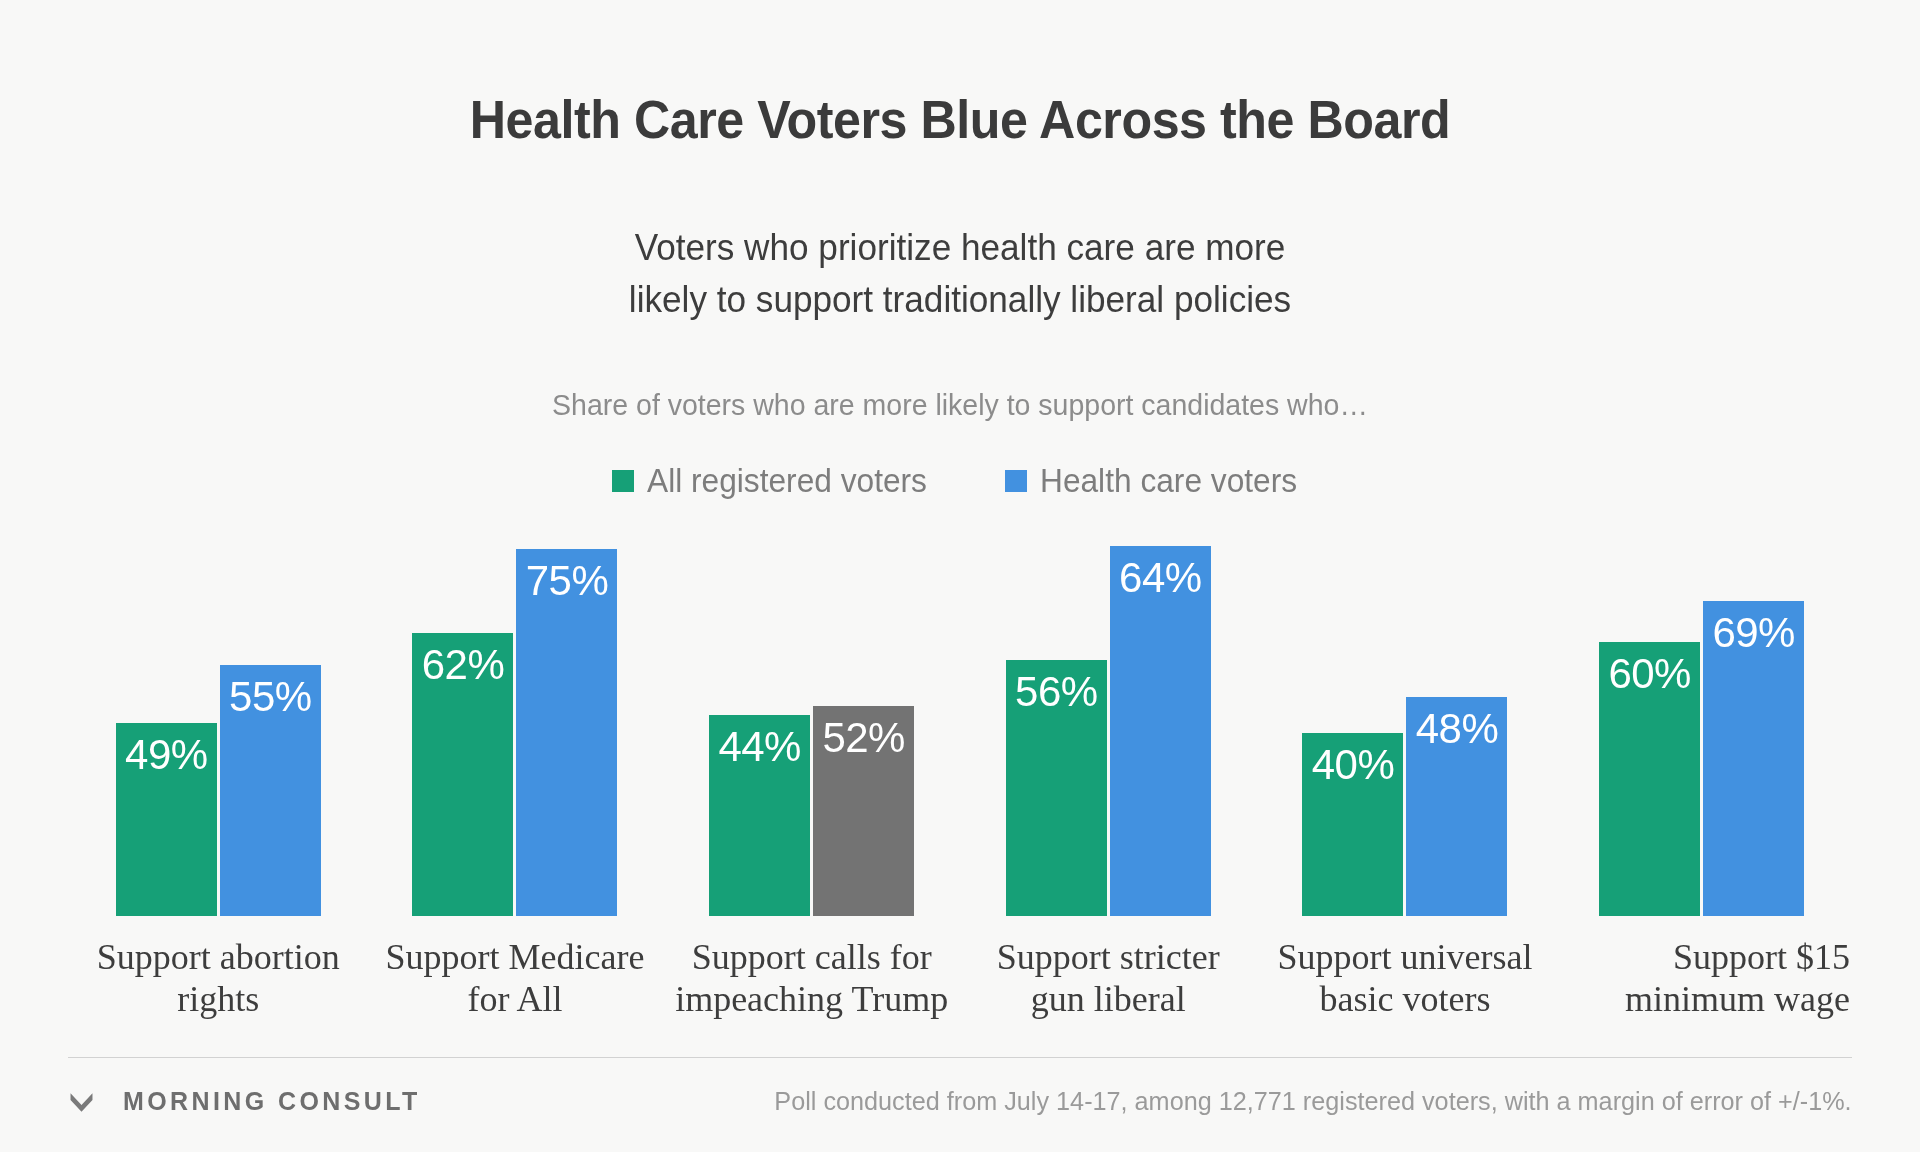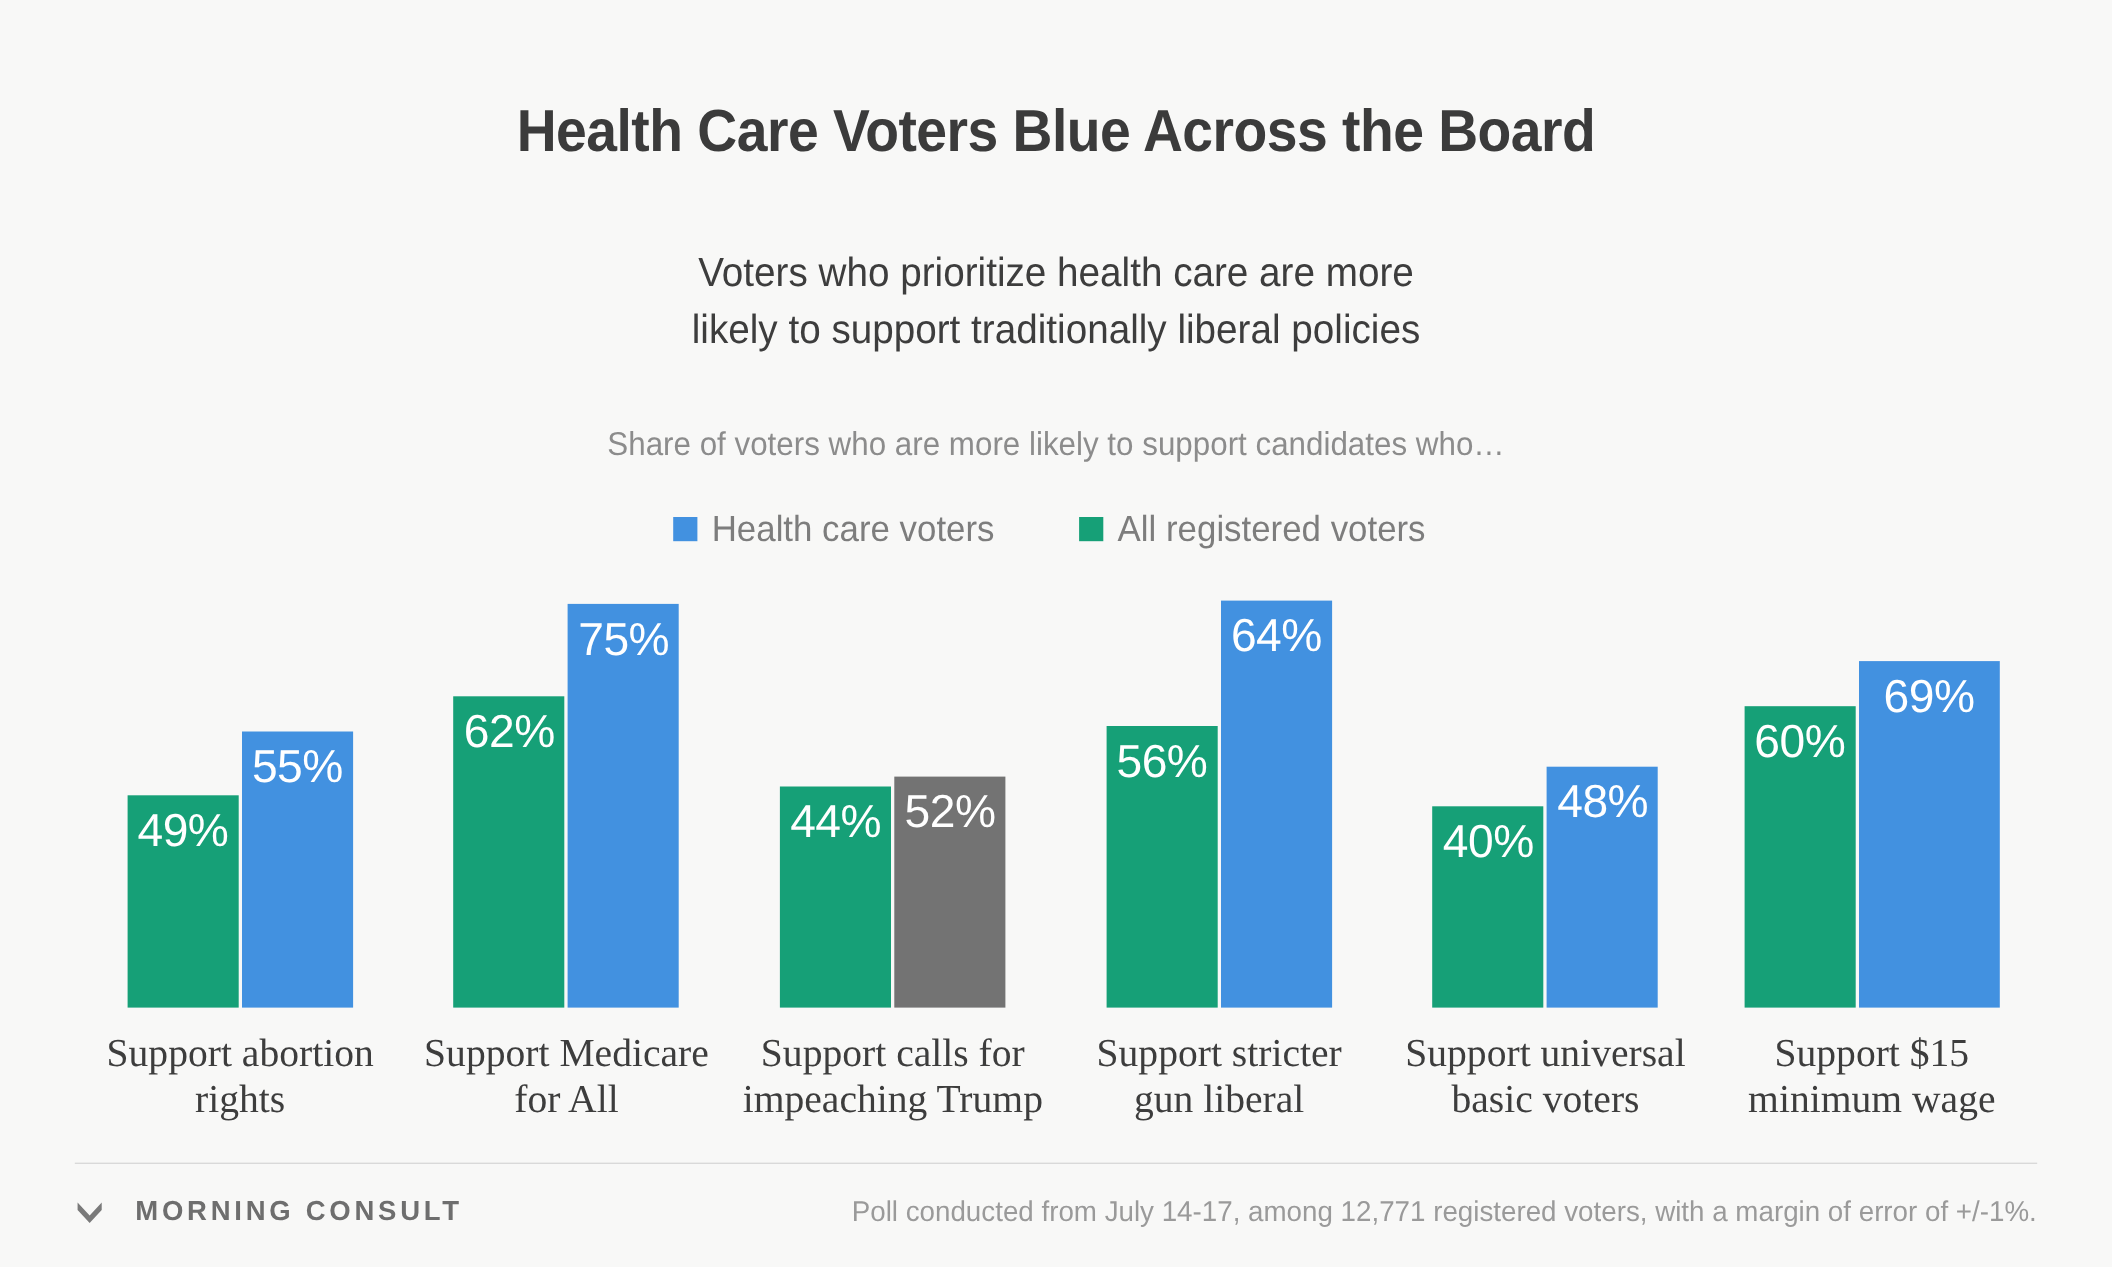"Health care voters" div.legend-item { order: before "All registered voters" -> after "All registered voters" }
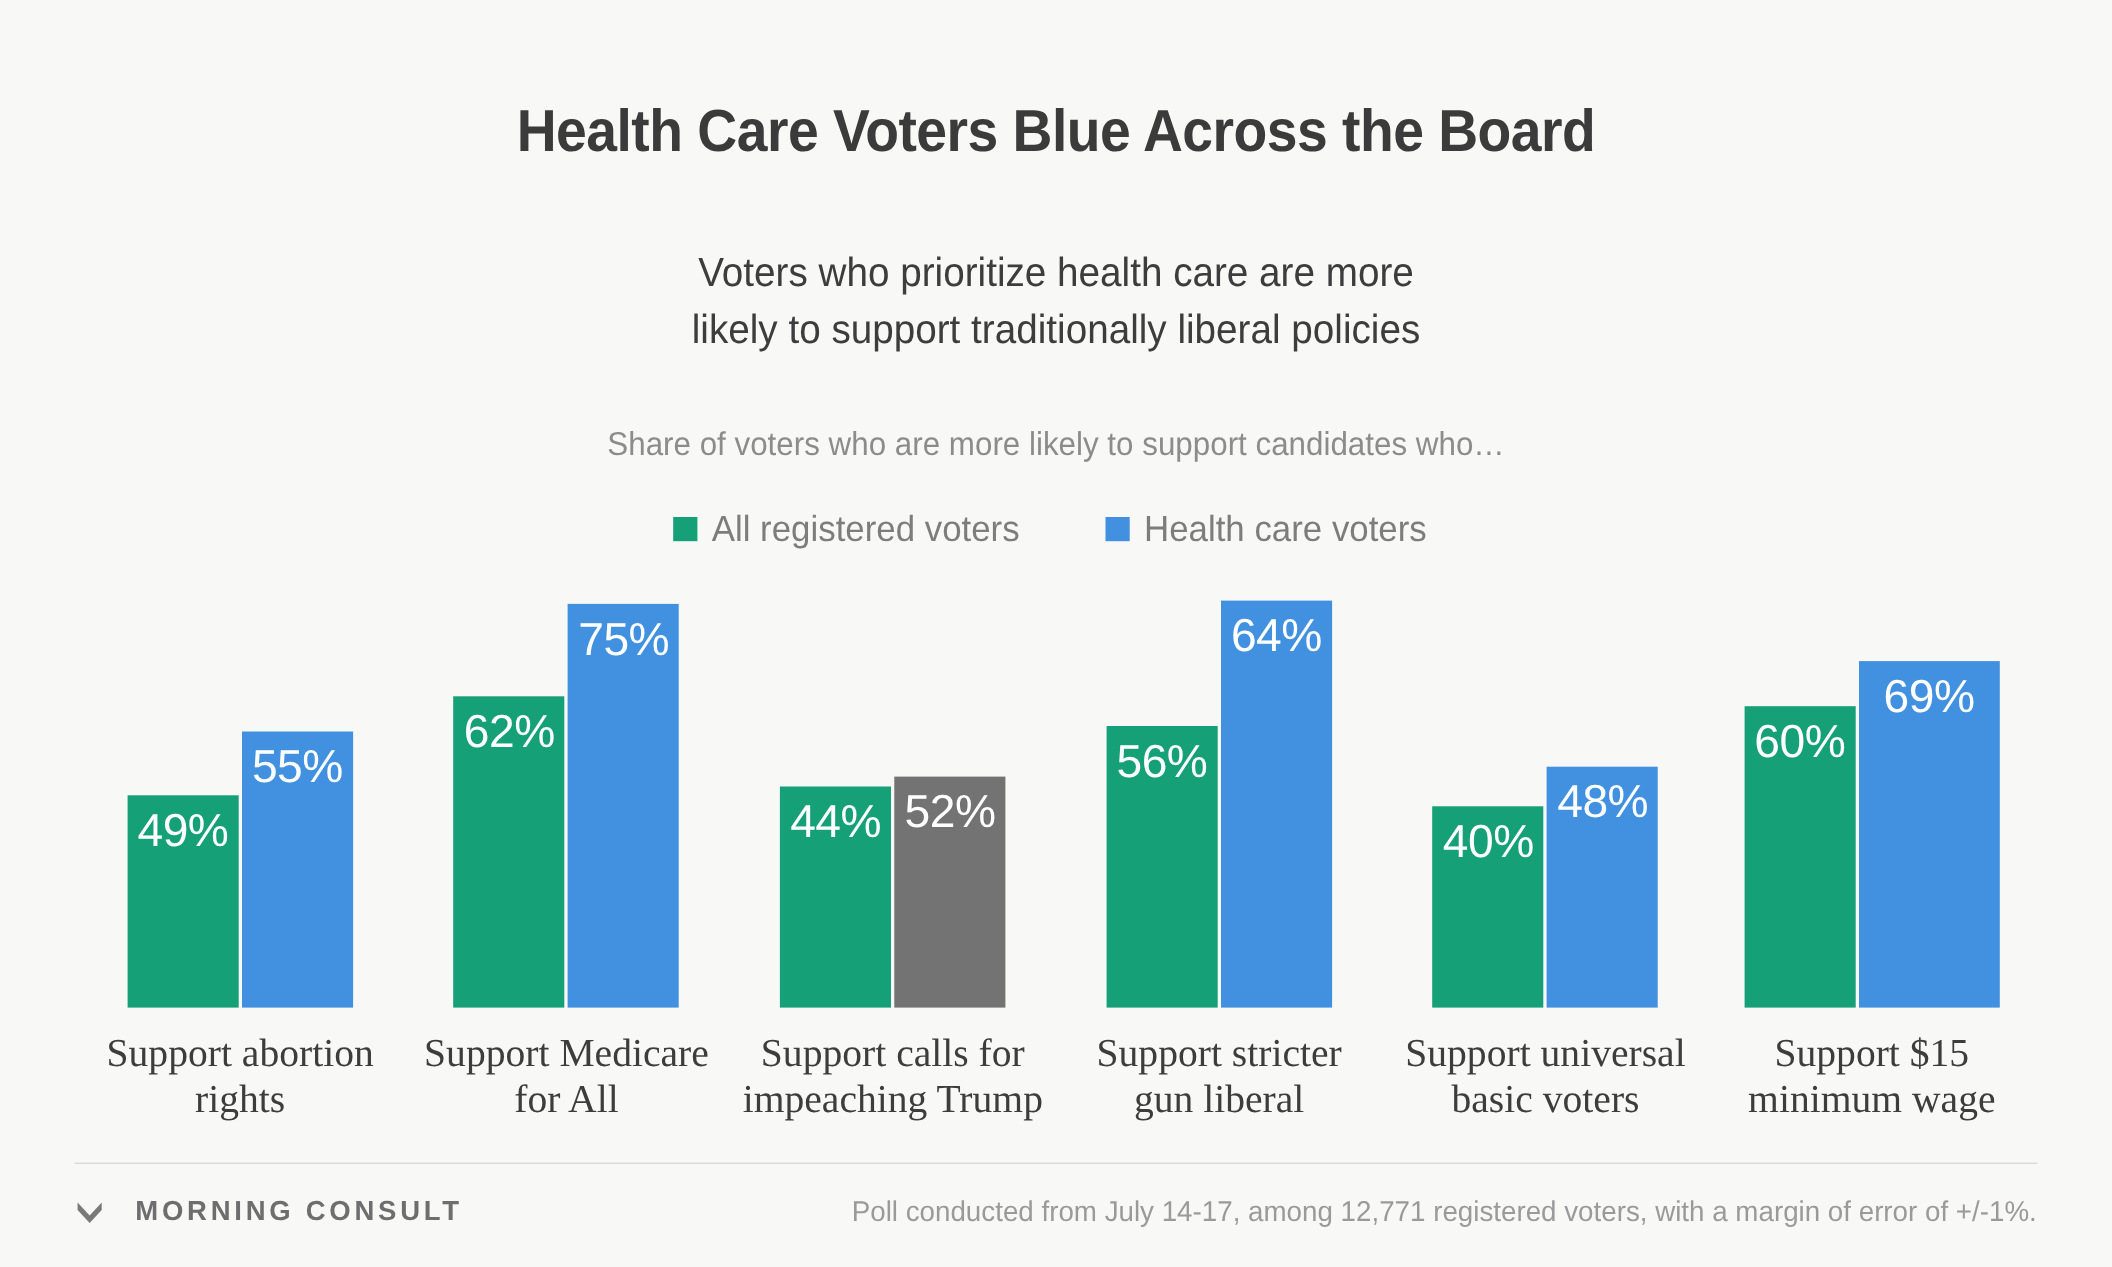"69%" div.bar { padding-left: 27px -> none }
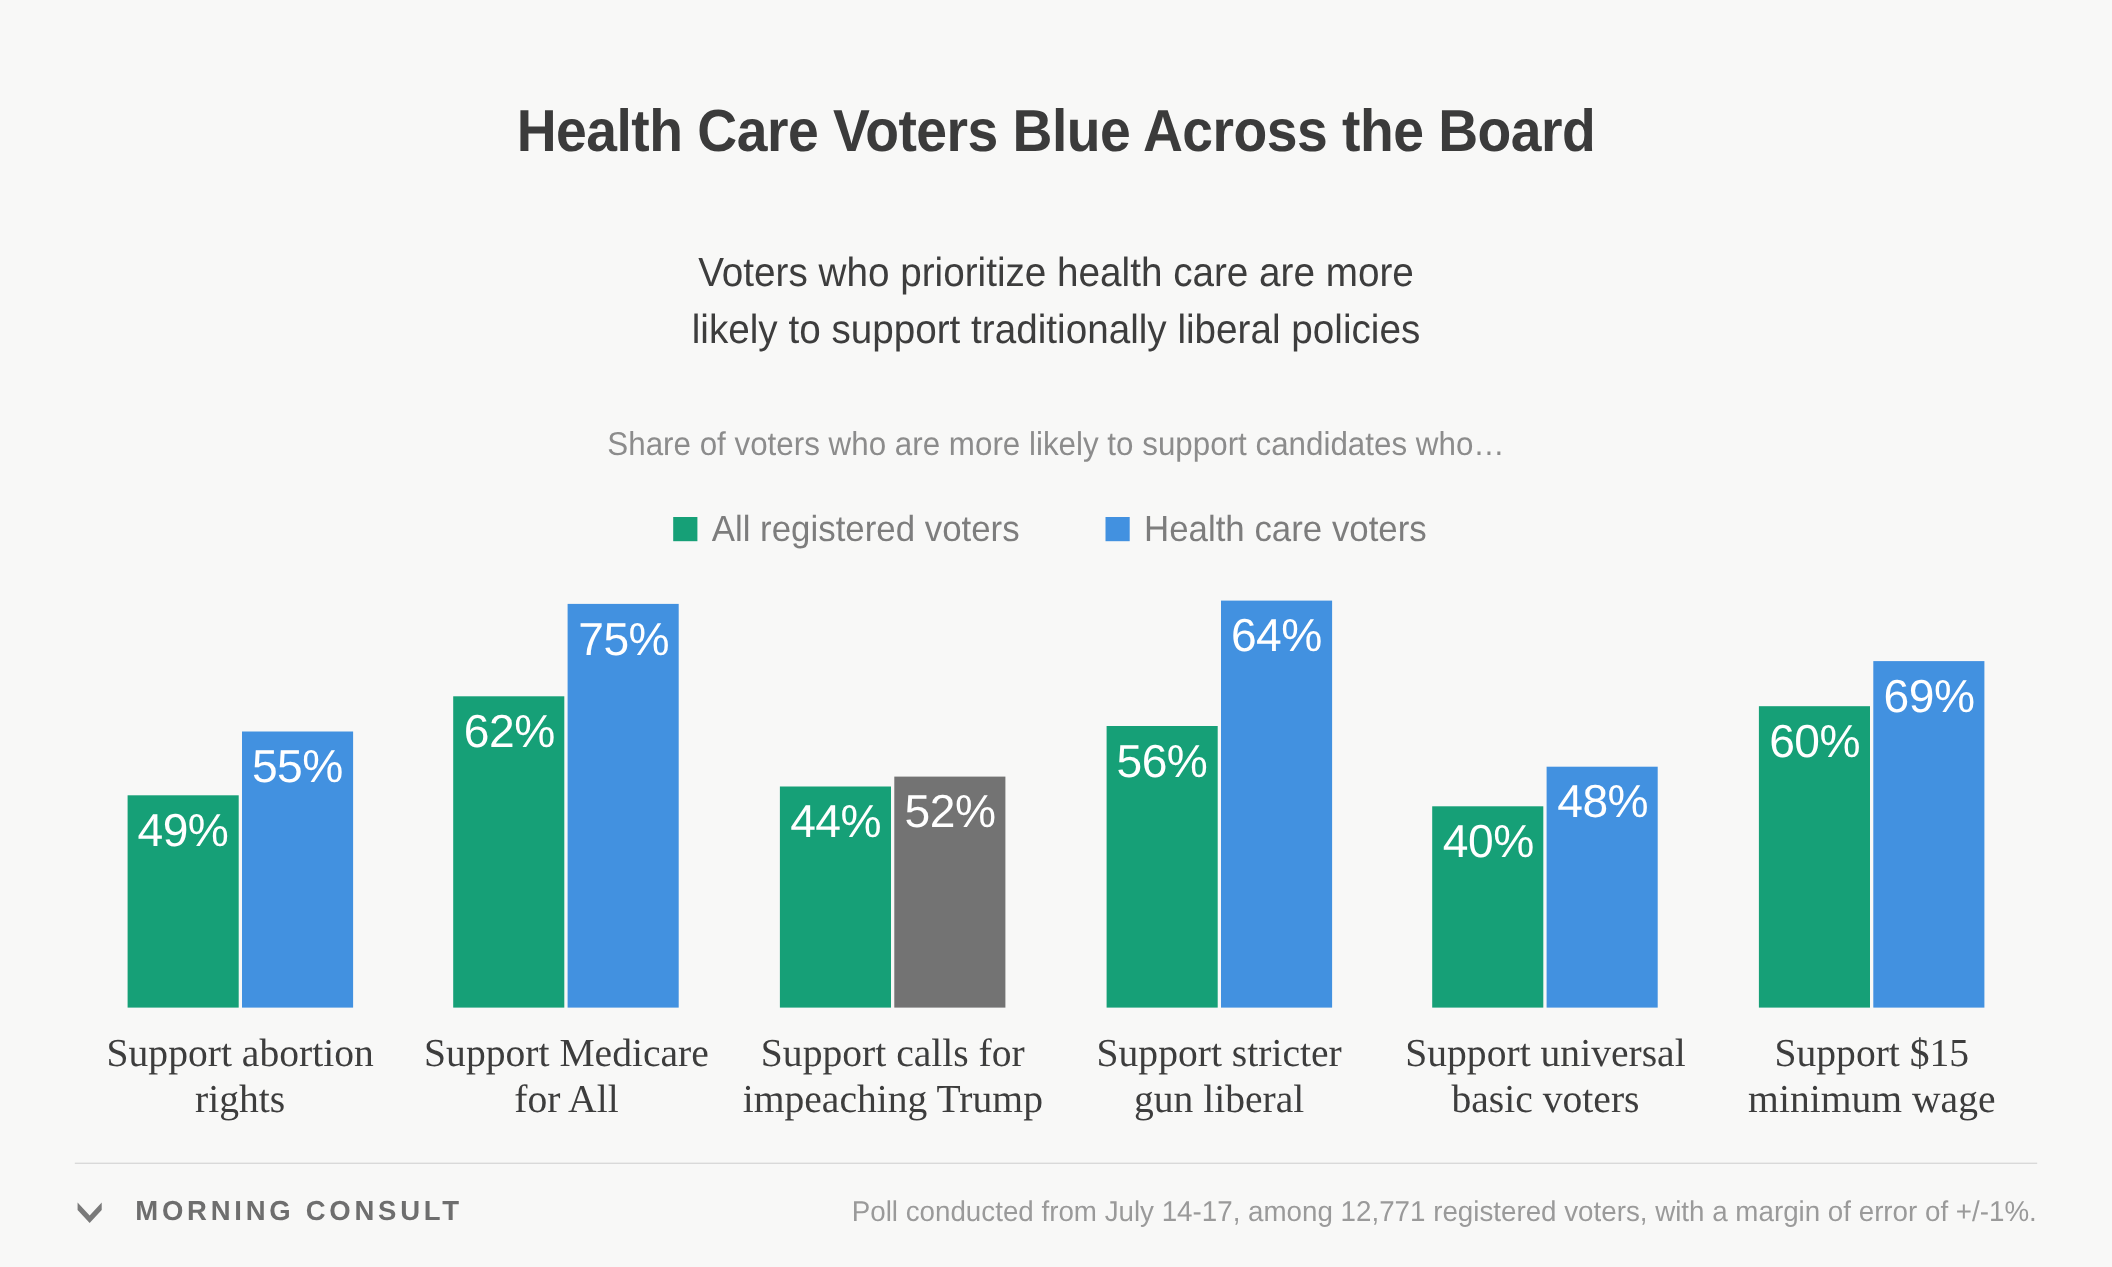"Support $15" div.cat { text-align: none -> right }
